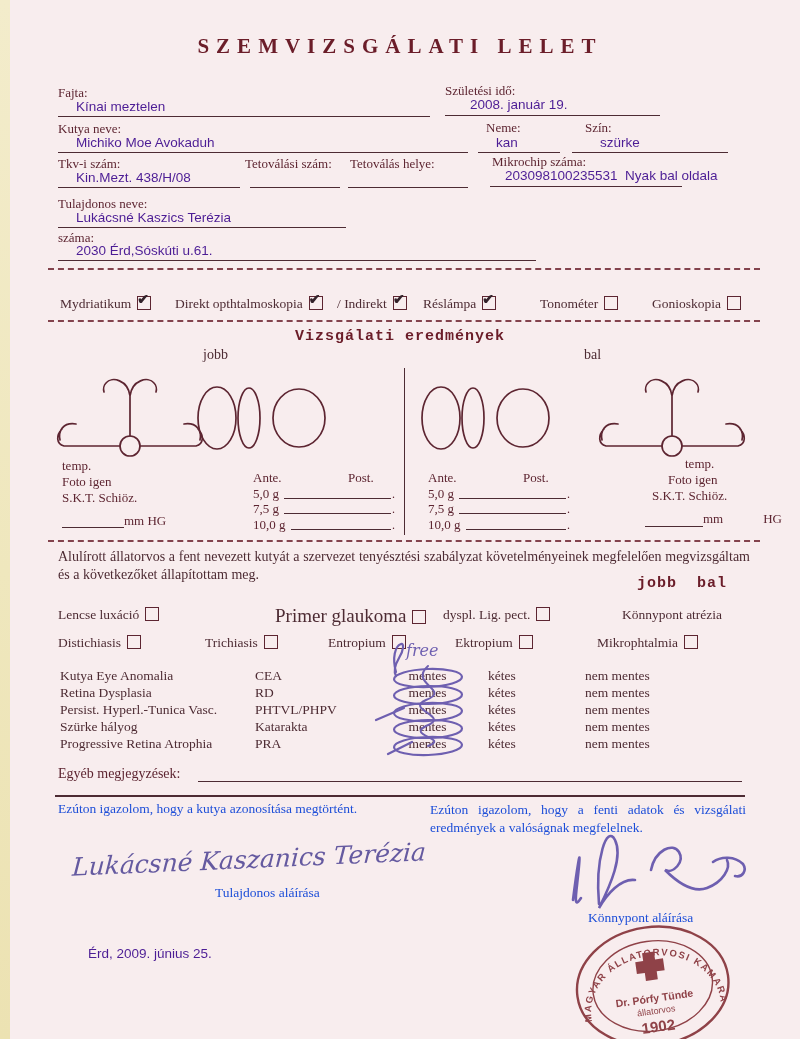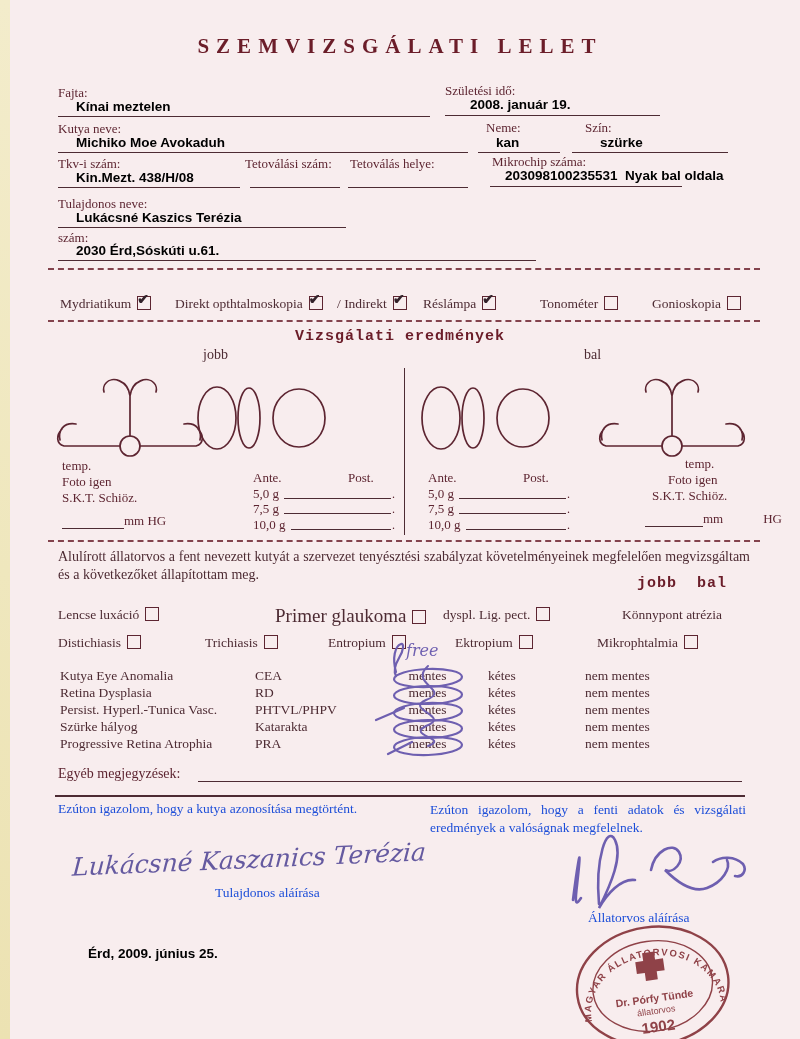"Kínai meztelen" .value { color: #000000 -> #4c1d95; font-weight: bold -> normal }
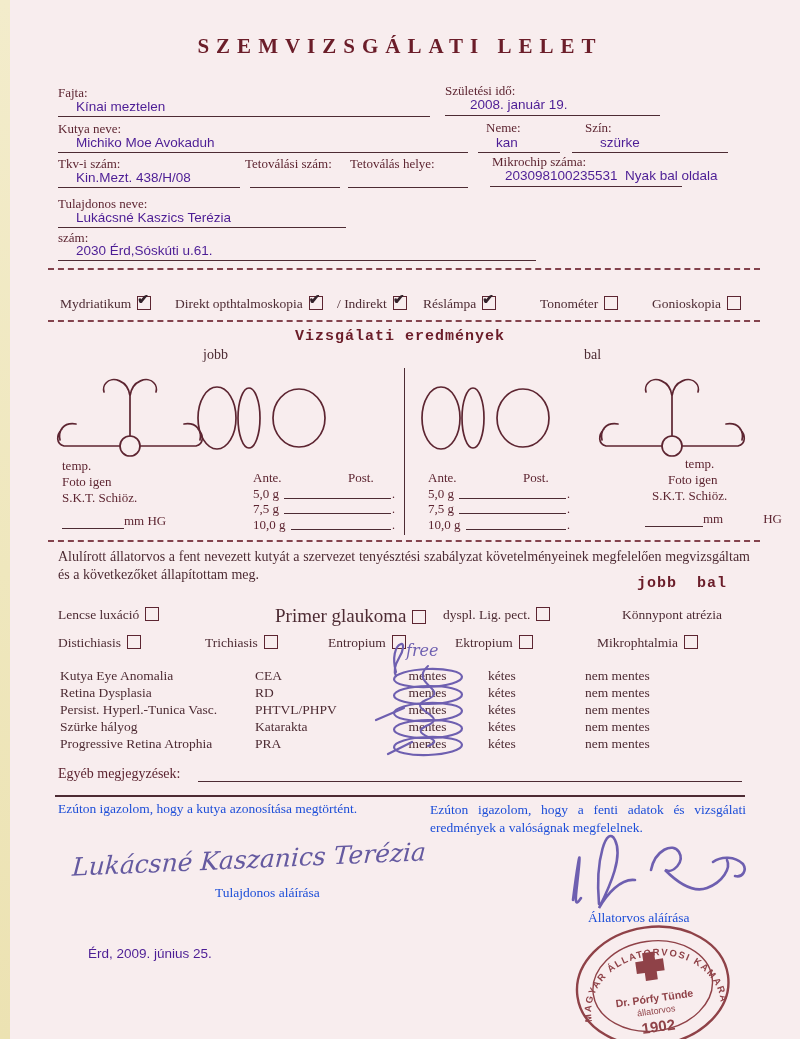"szám:" div.abs { text: szám -> száma }
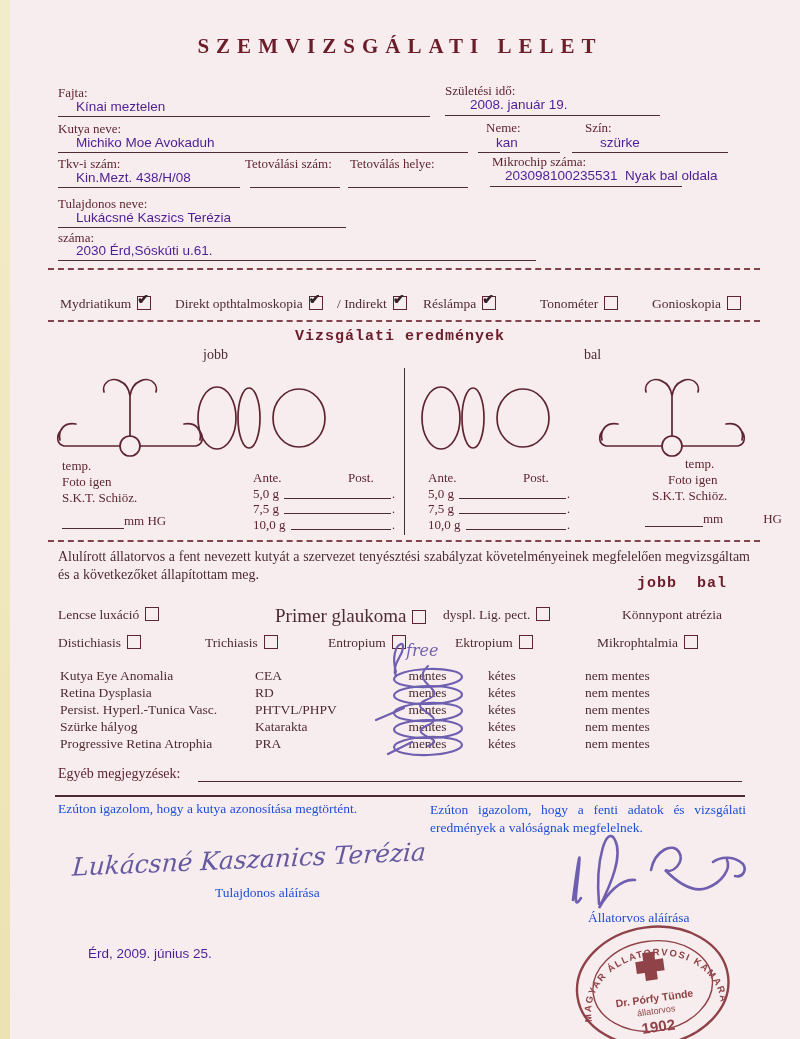"mm HG" div.abs { align-items: flex-end -> flex-start }
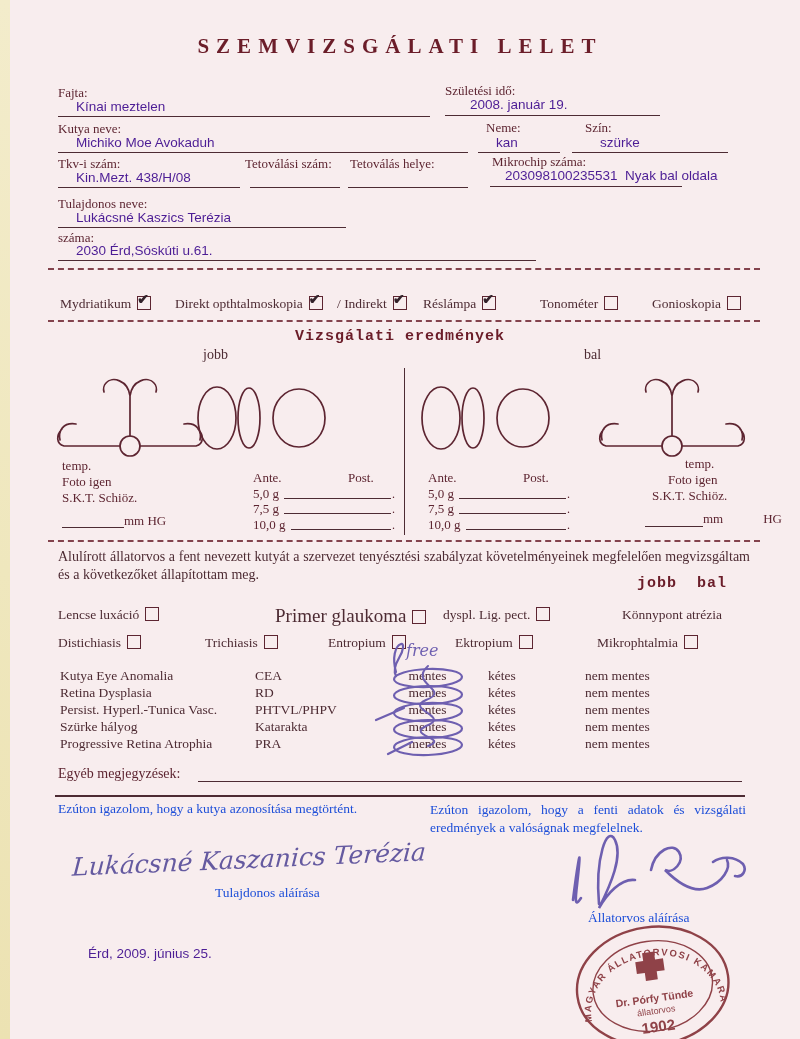"Állatorvos aláírása" div.abs { text: Állatorvos -> Könnypont }
